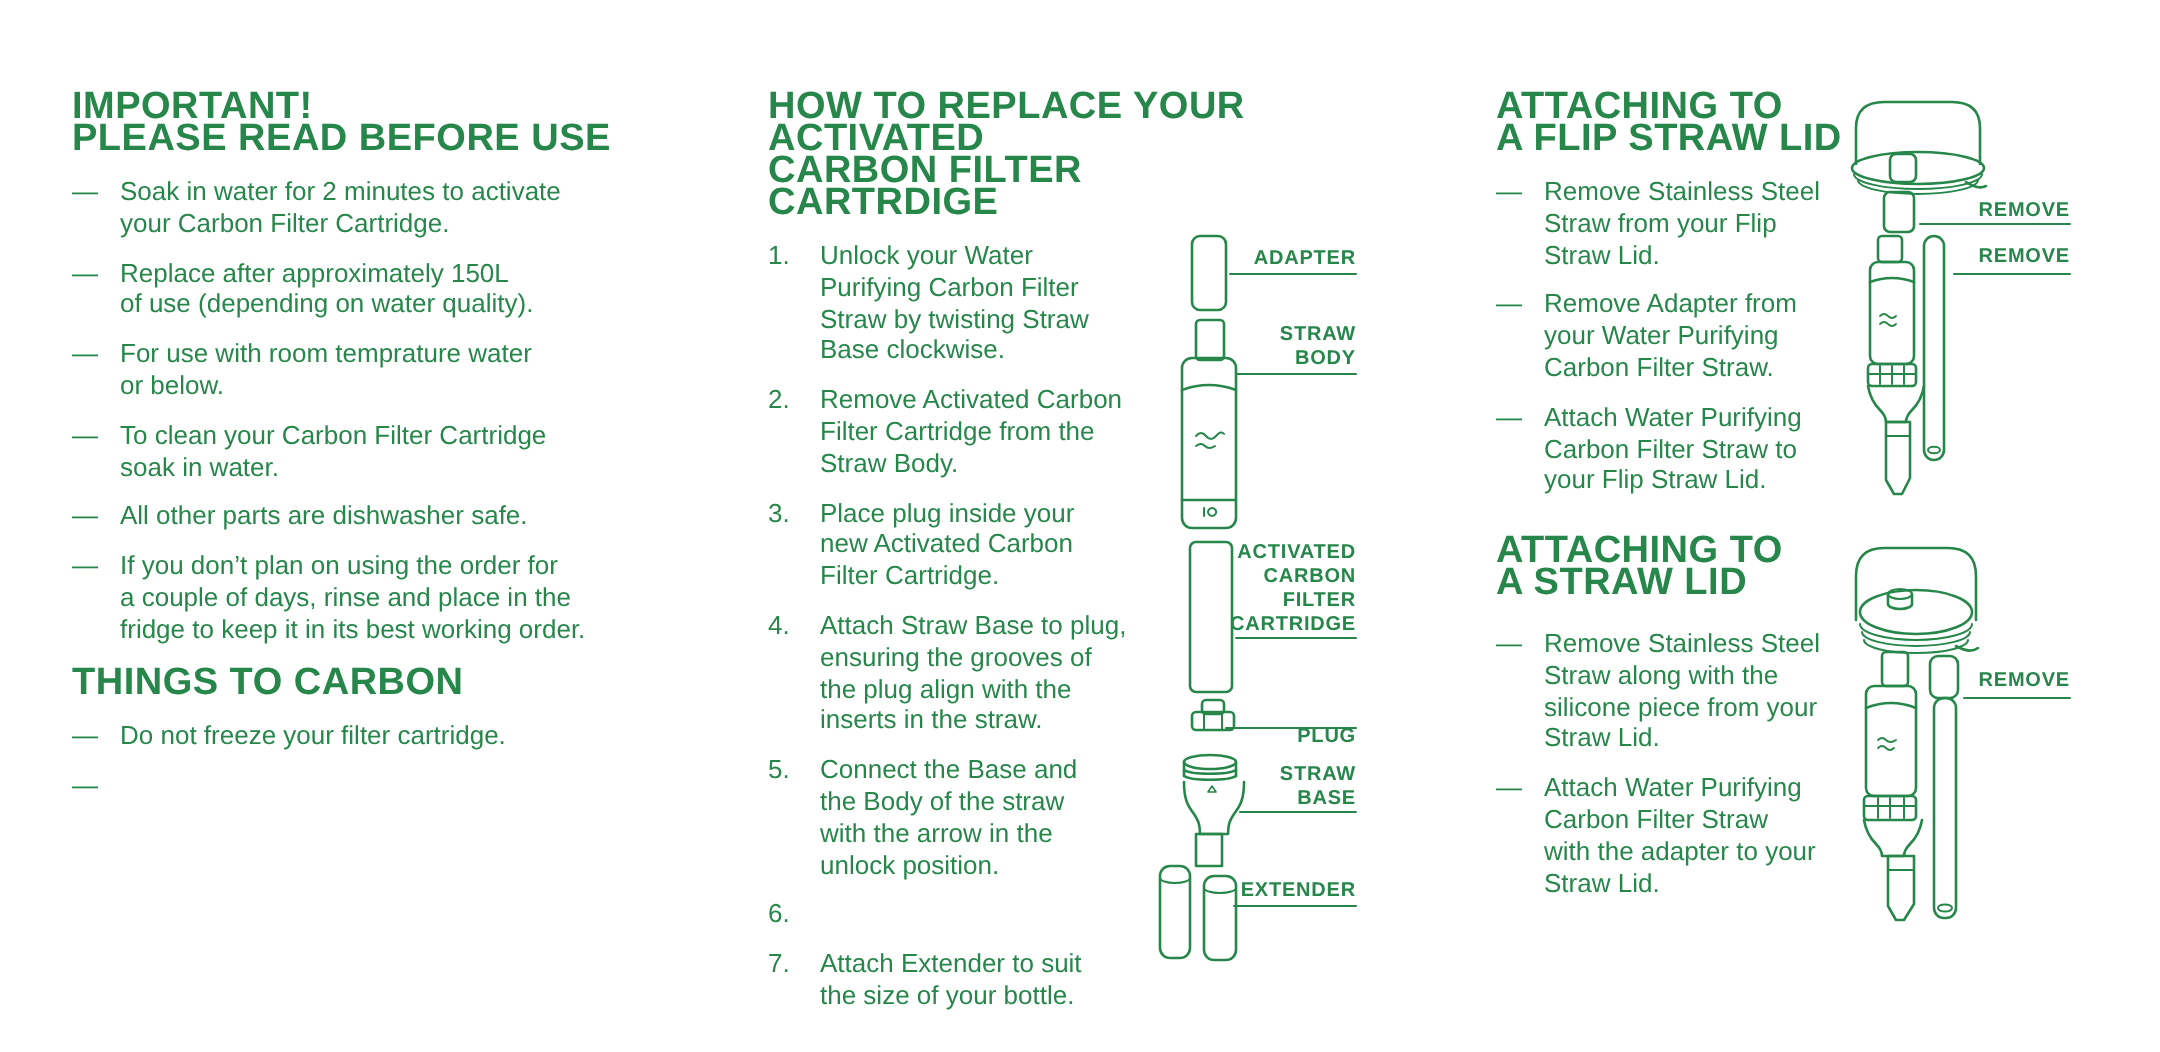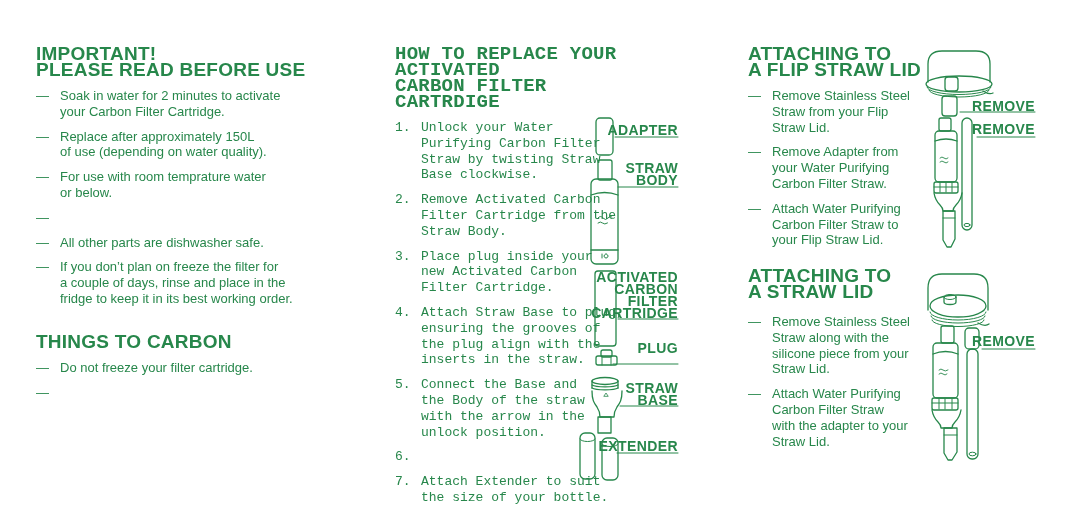"HOW TO REPLACE YOUR ACTIVATED" section.block { font-family: Liberation Mono, monospace -> none; left: 395px -> 384px }
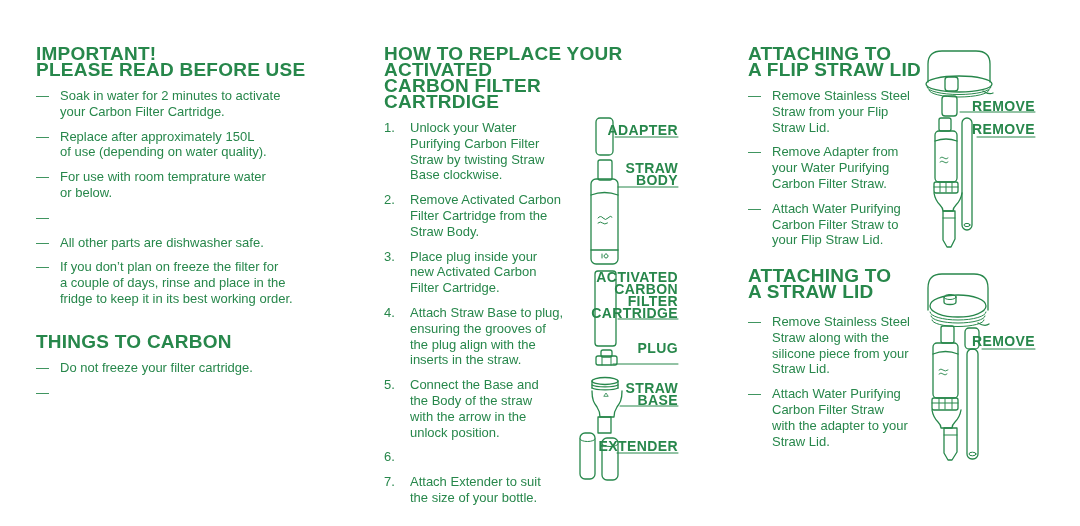"REMOVE" .plabel { font-size: 14px -> 10px }
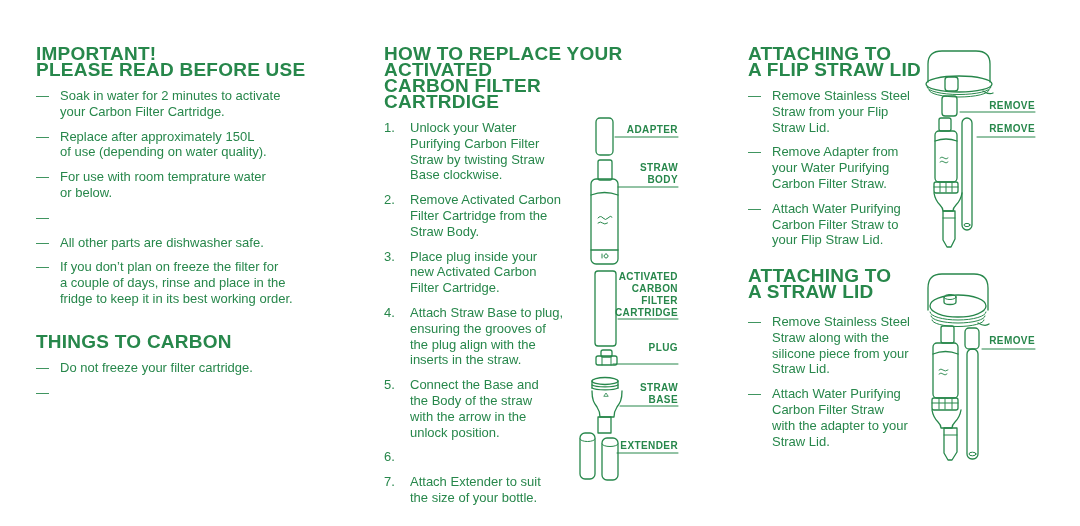"To clean your Carbon Filter" span.itext { html: none -> <span>To clean your Carbon Filter Cartridge soak in water.</span> }
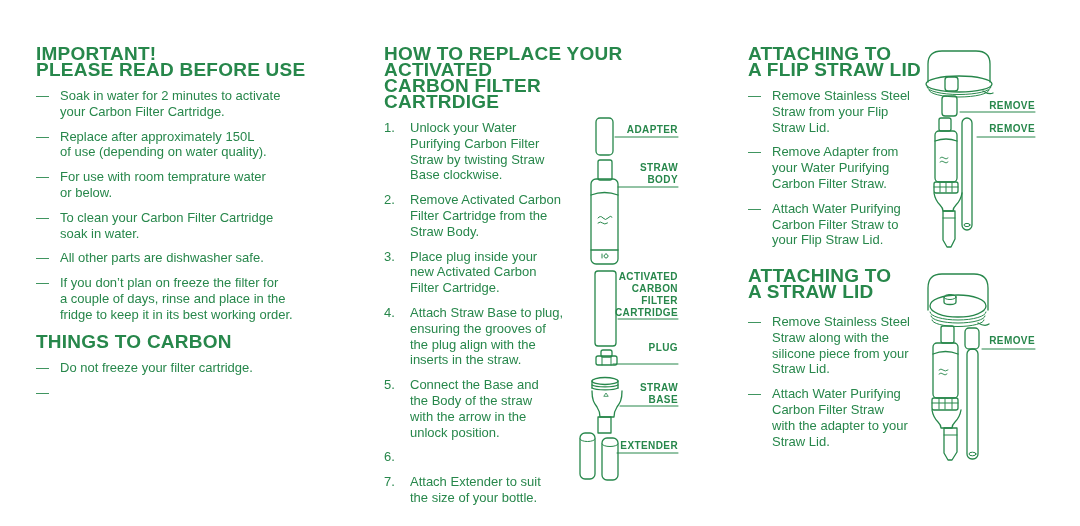"If you don’t plan on" span.itext { text: freeze the filter -> using the order }
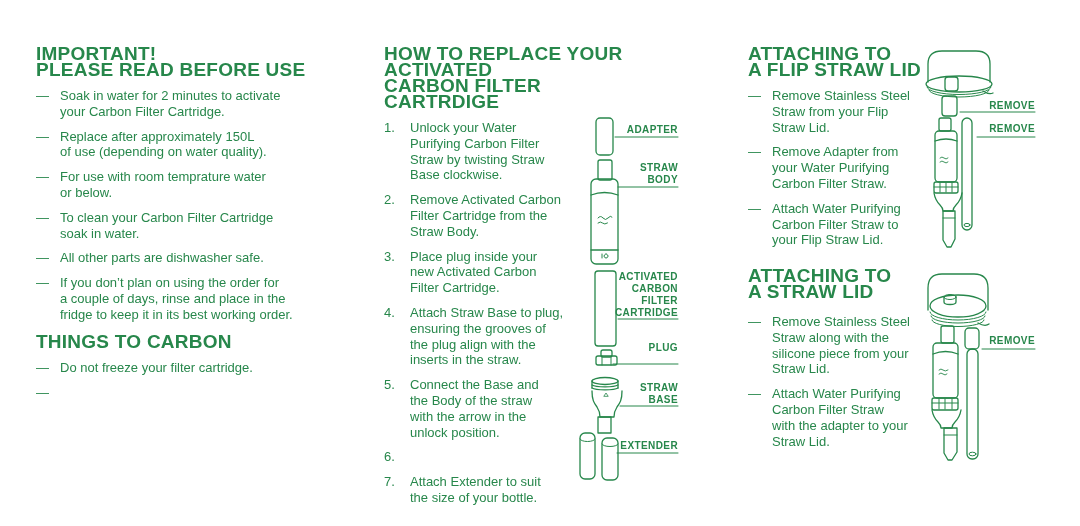"PLUG" div.plabel { top: 342px -> 363px }
